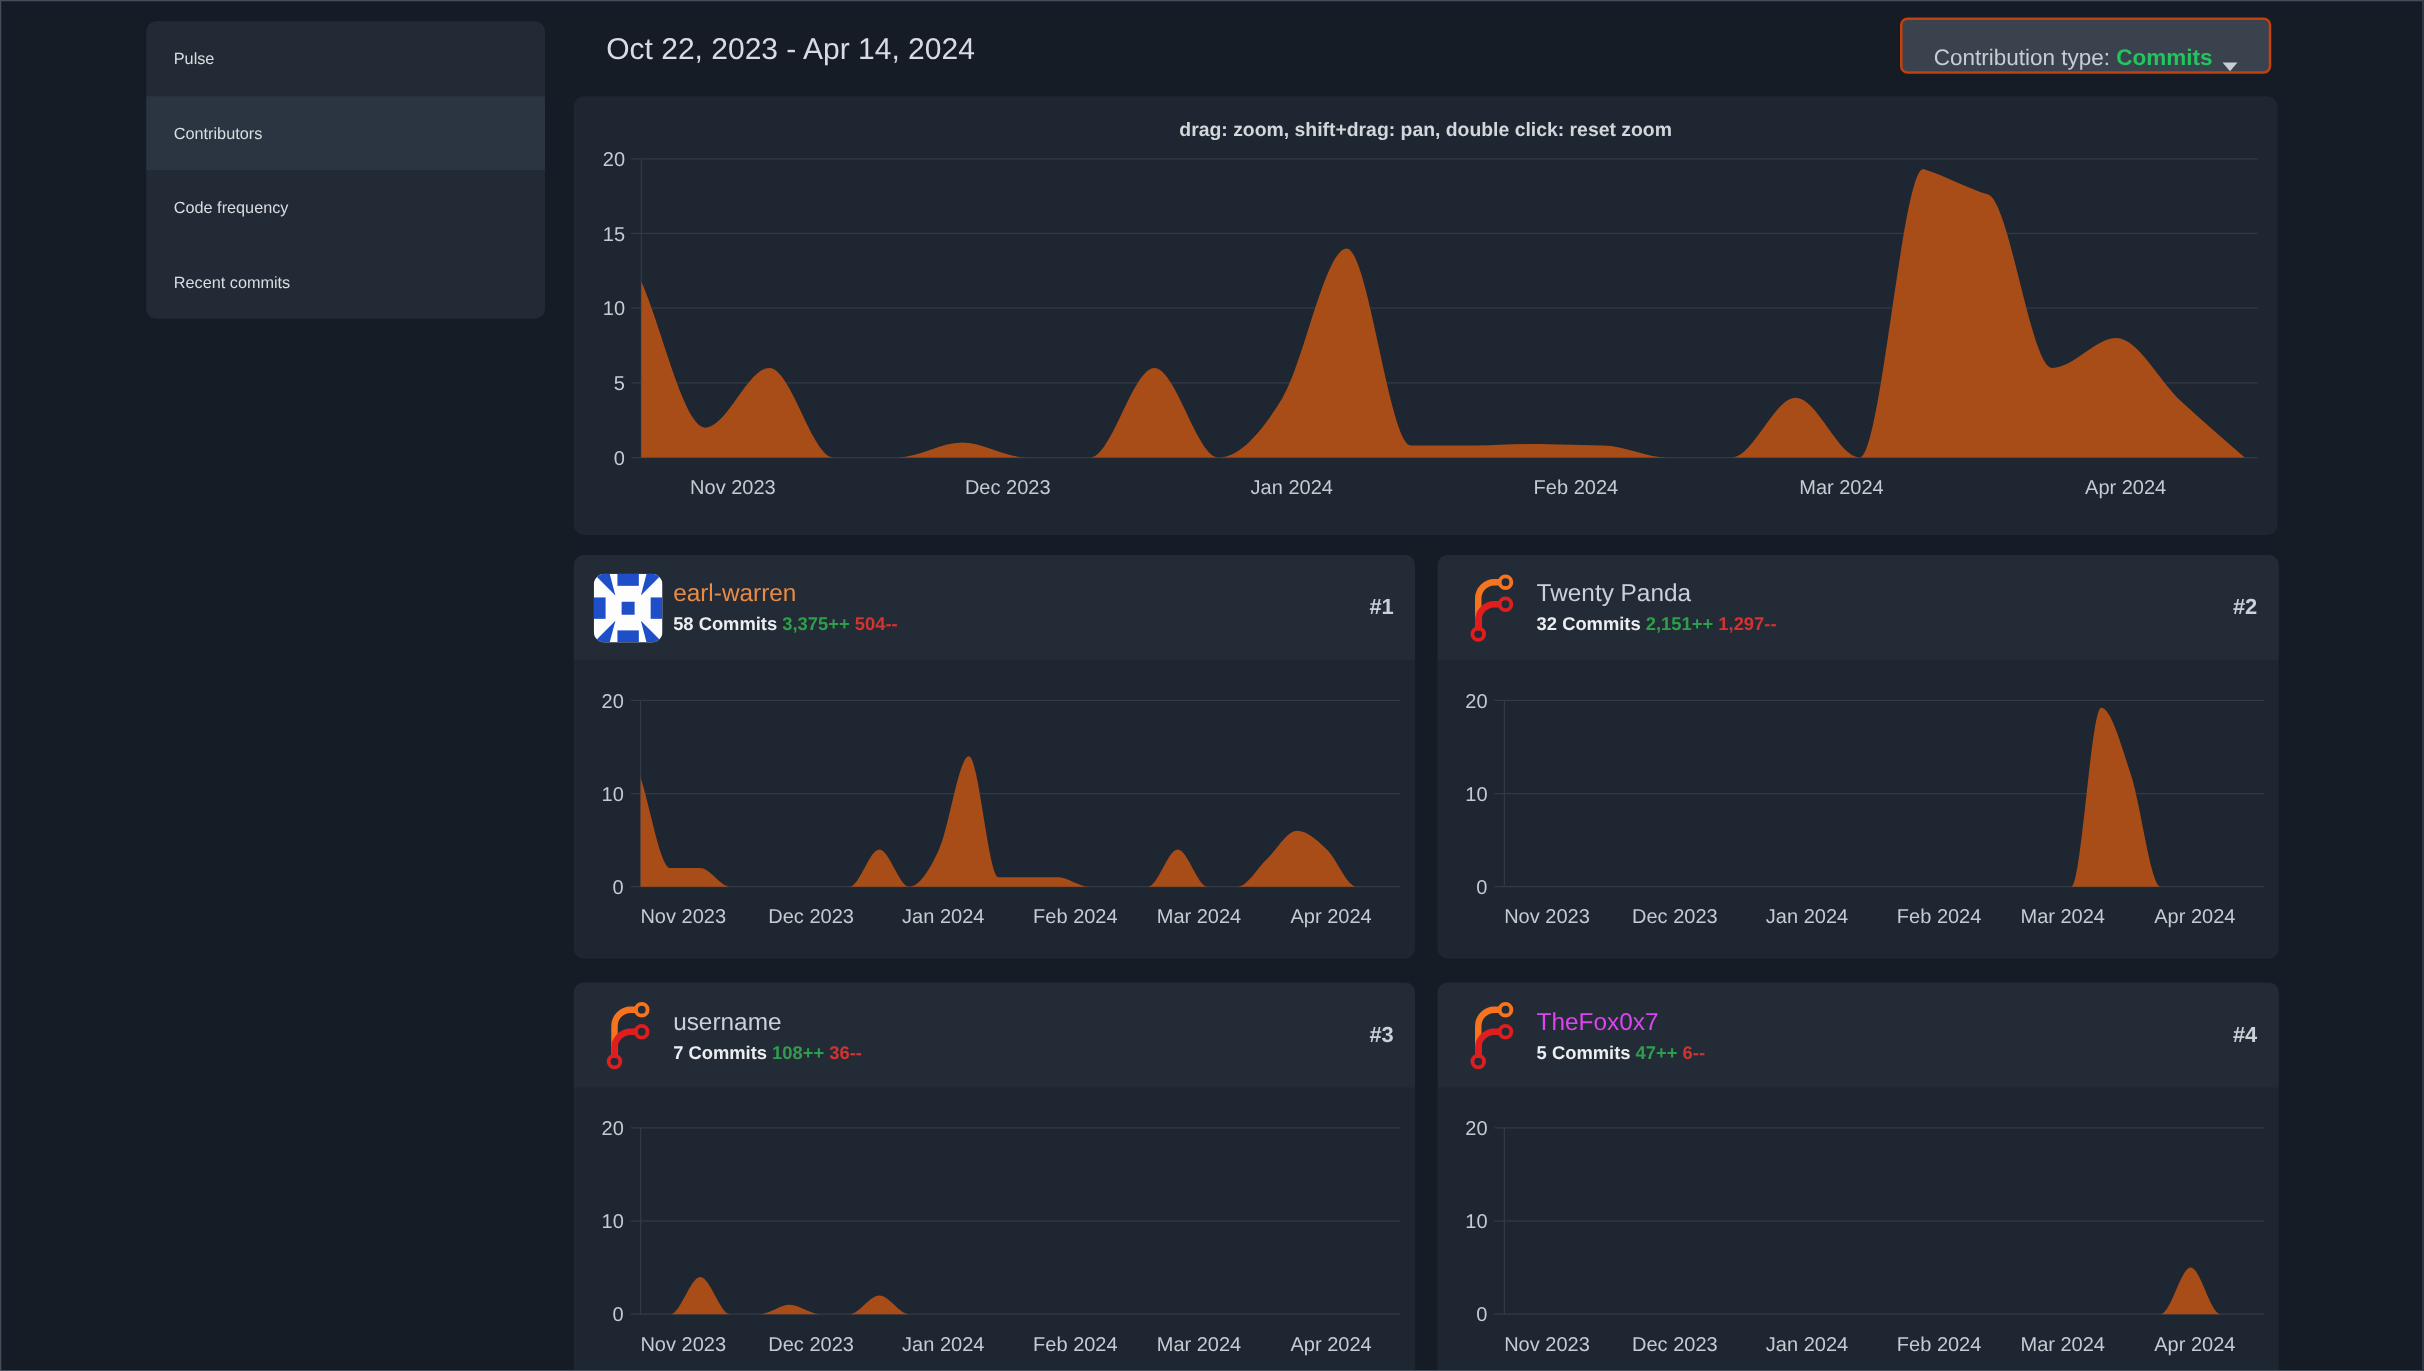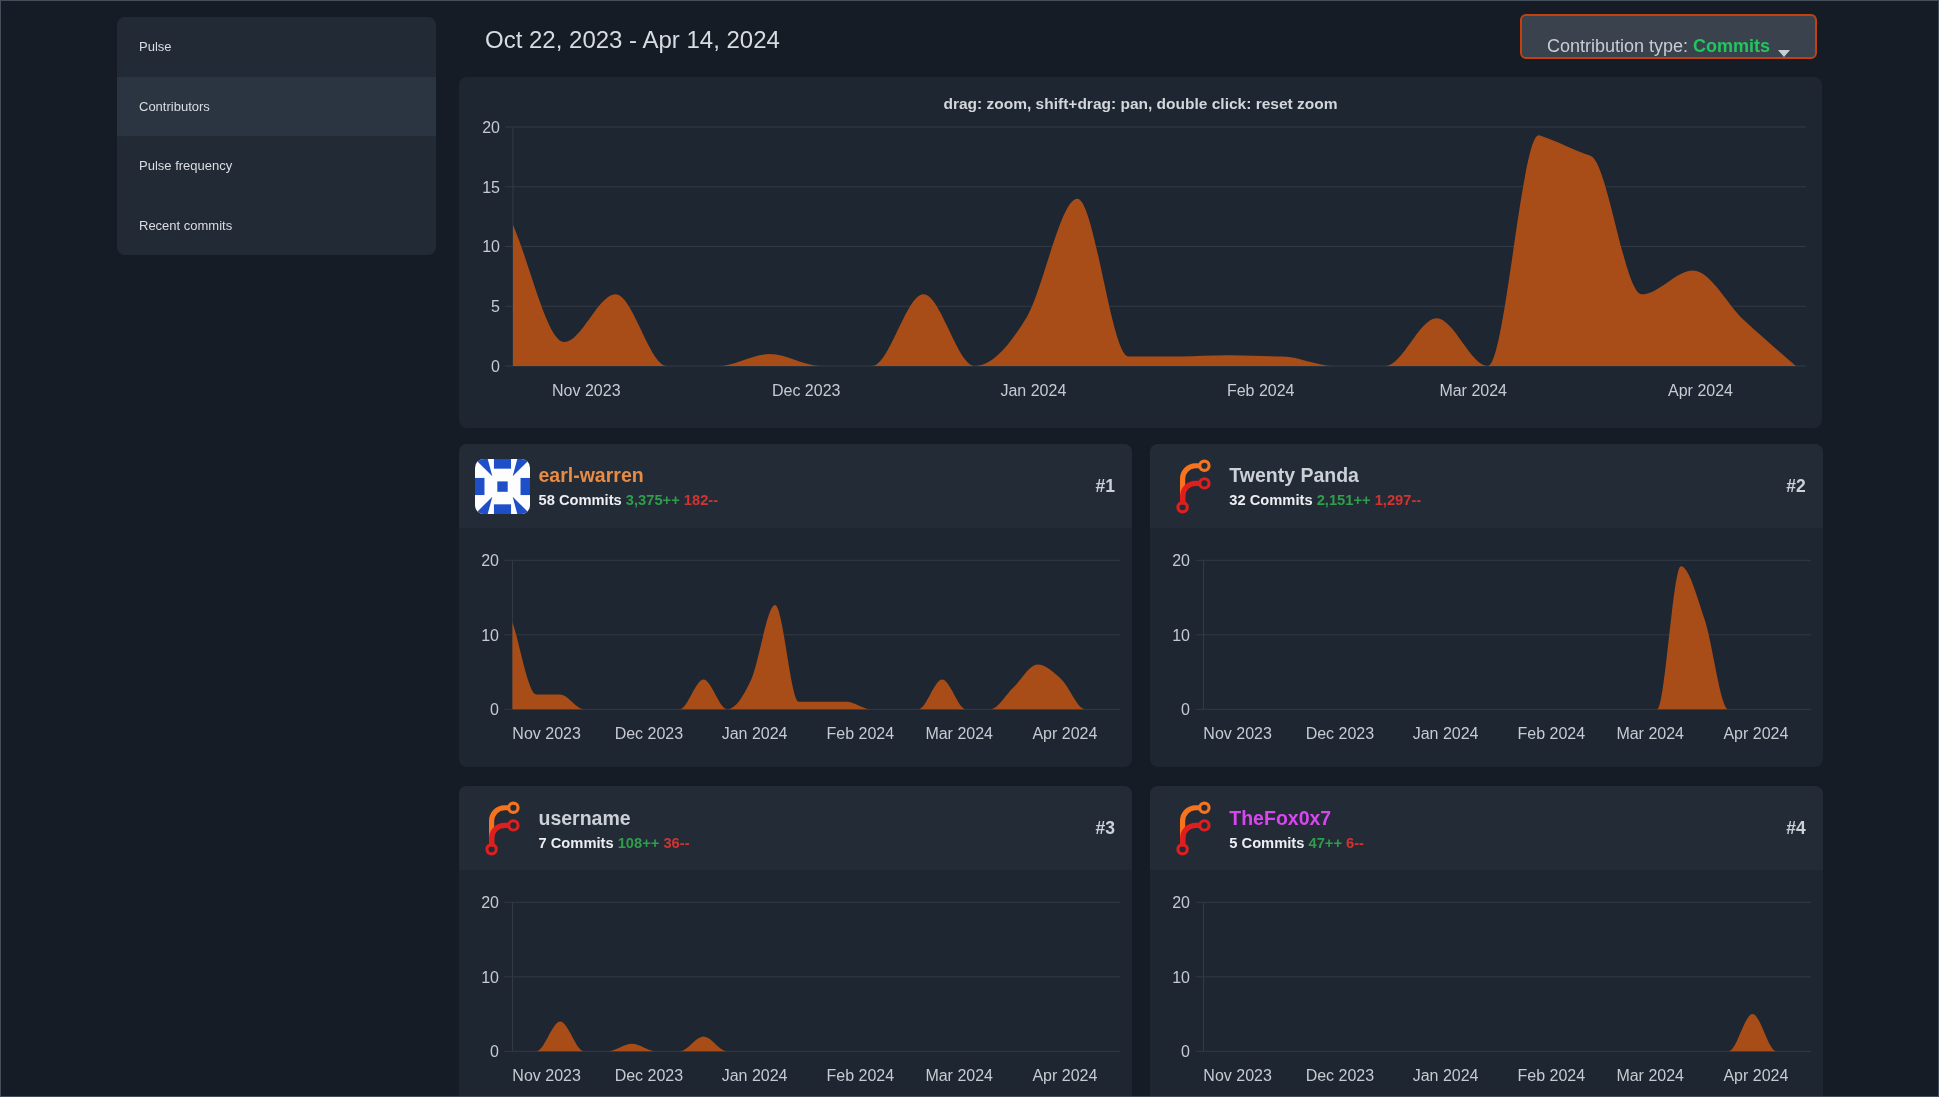"Pulse frequency" div.mitem { text: Pulse -> Code }
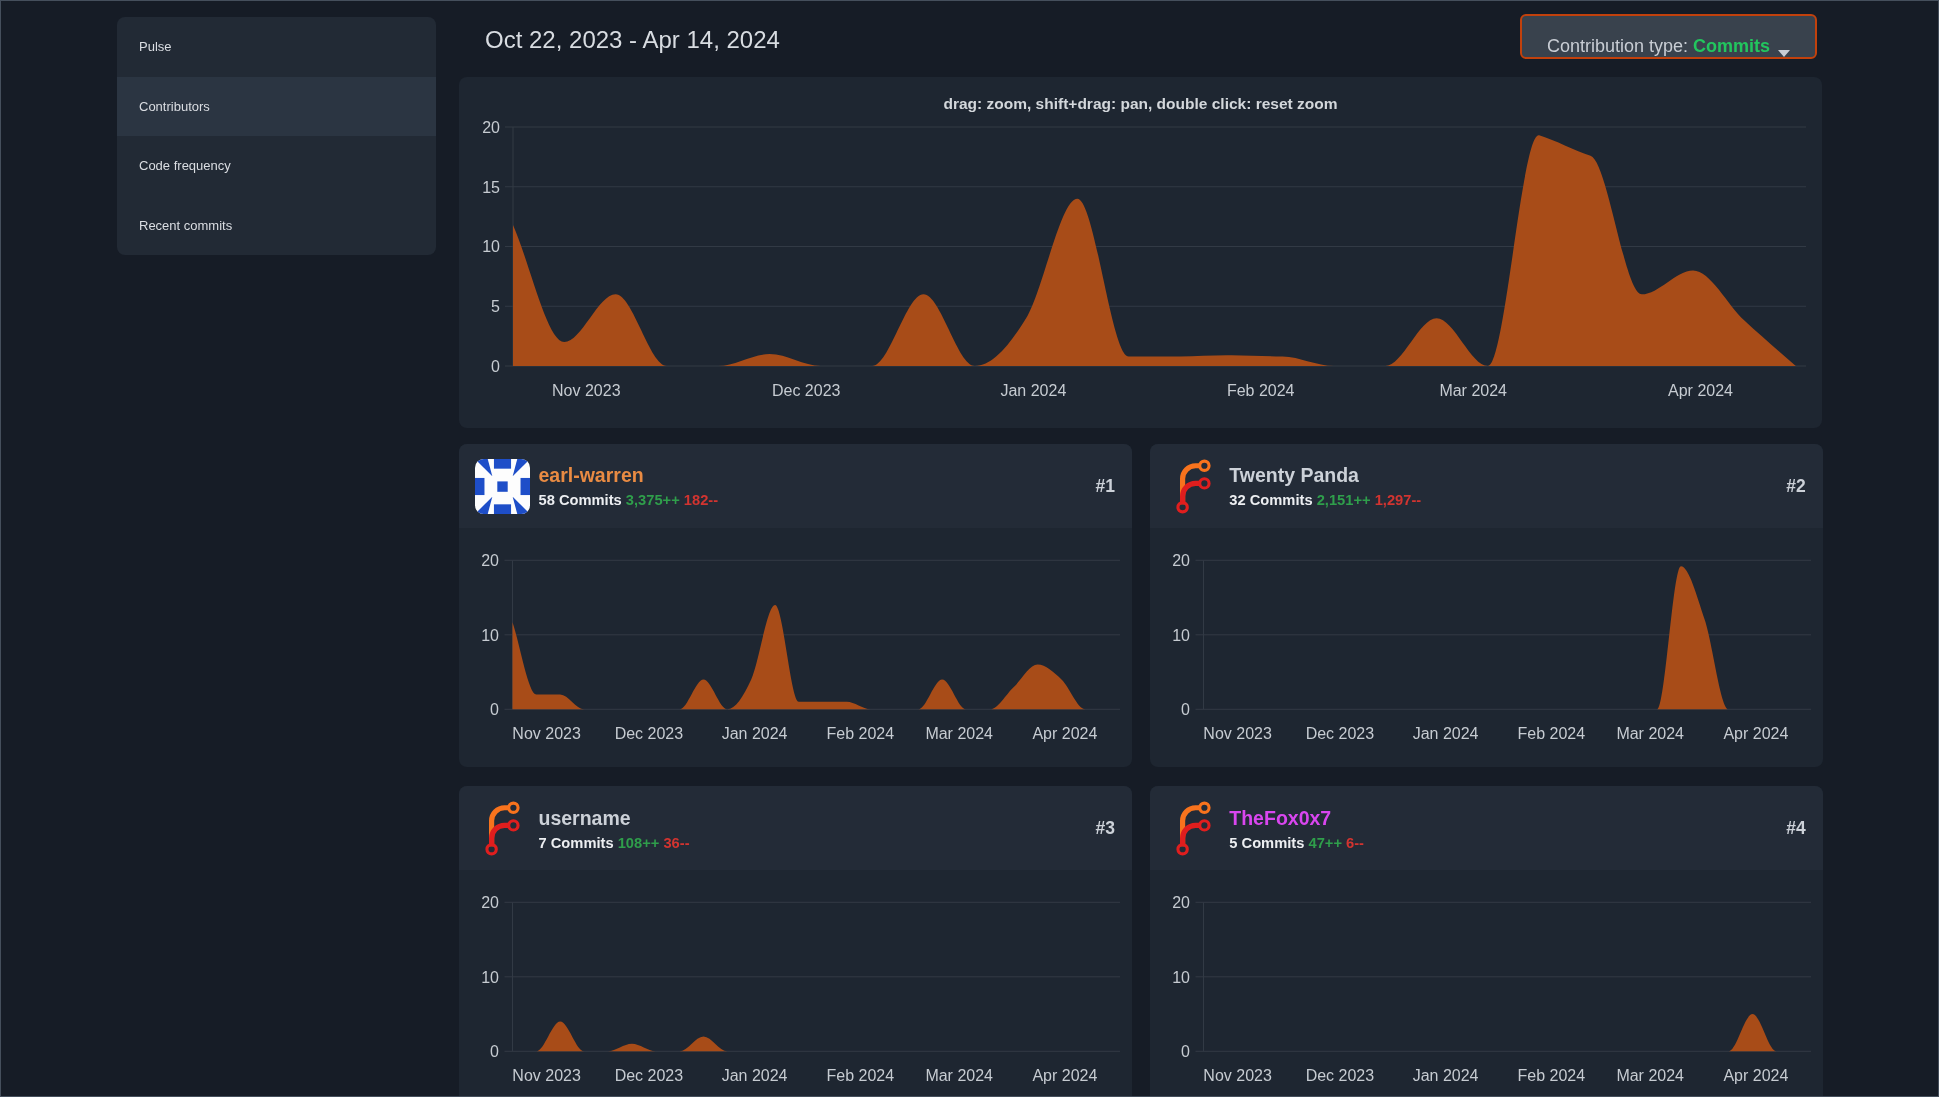"earl-warren" .cname { font-weight: bold -> none }
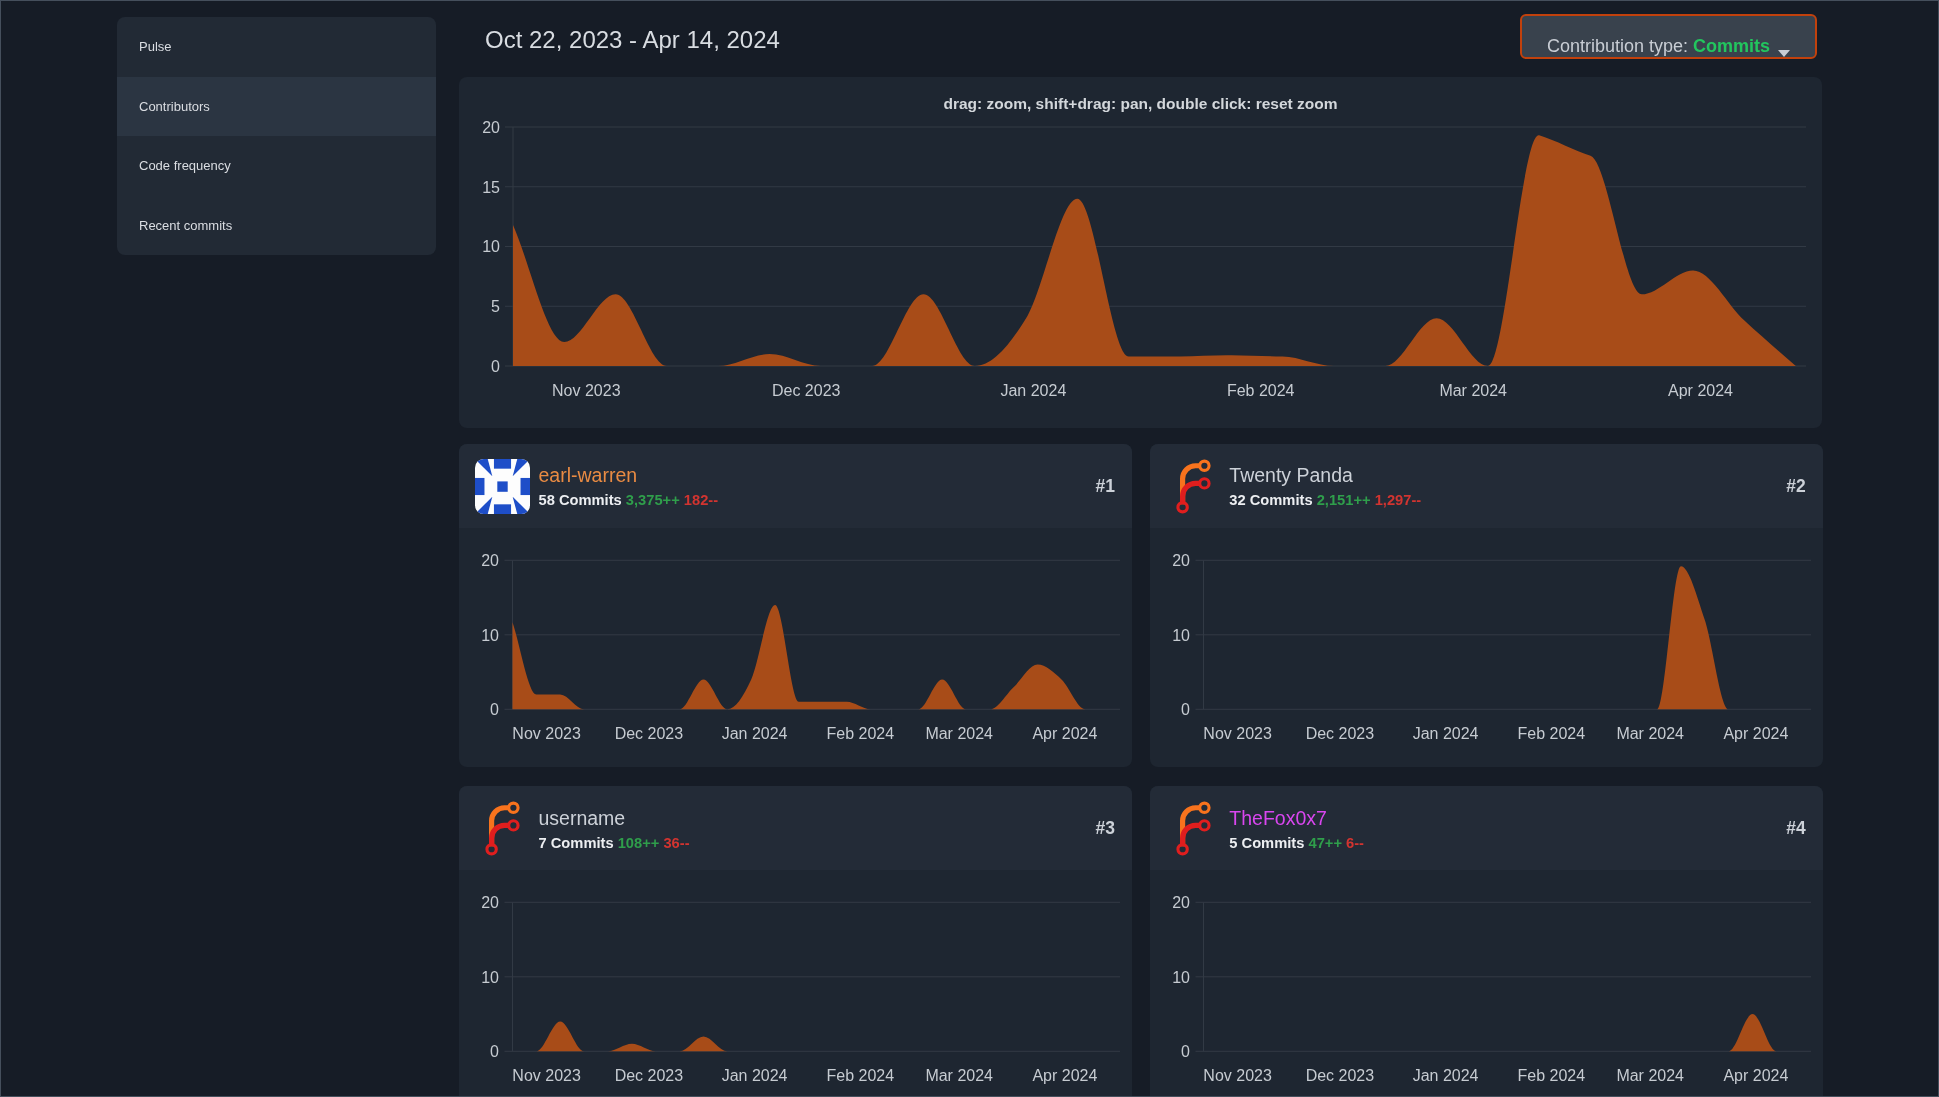"182--" span.red { text: 182-- -> 504-- }
